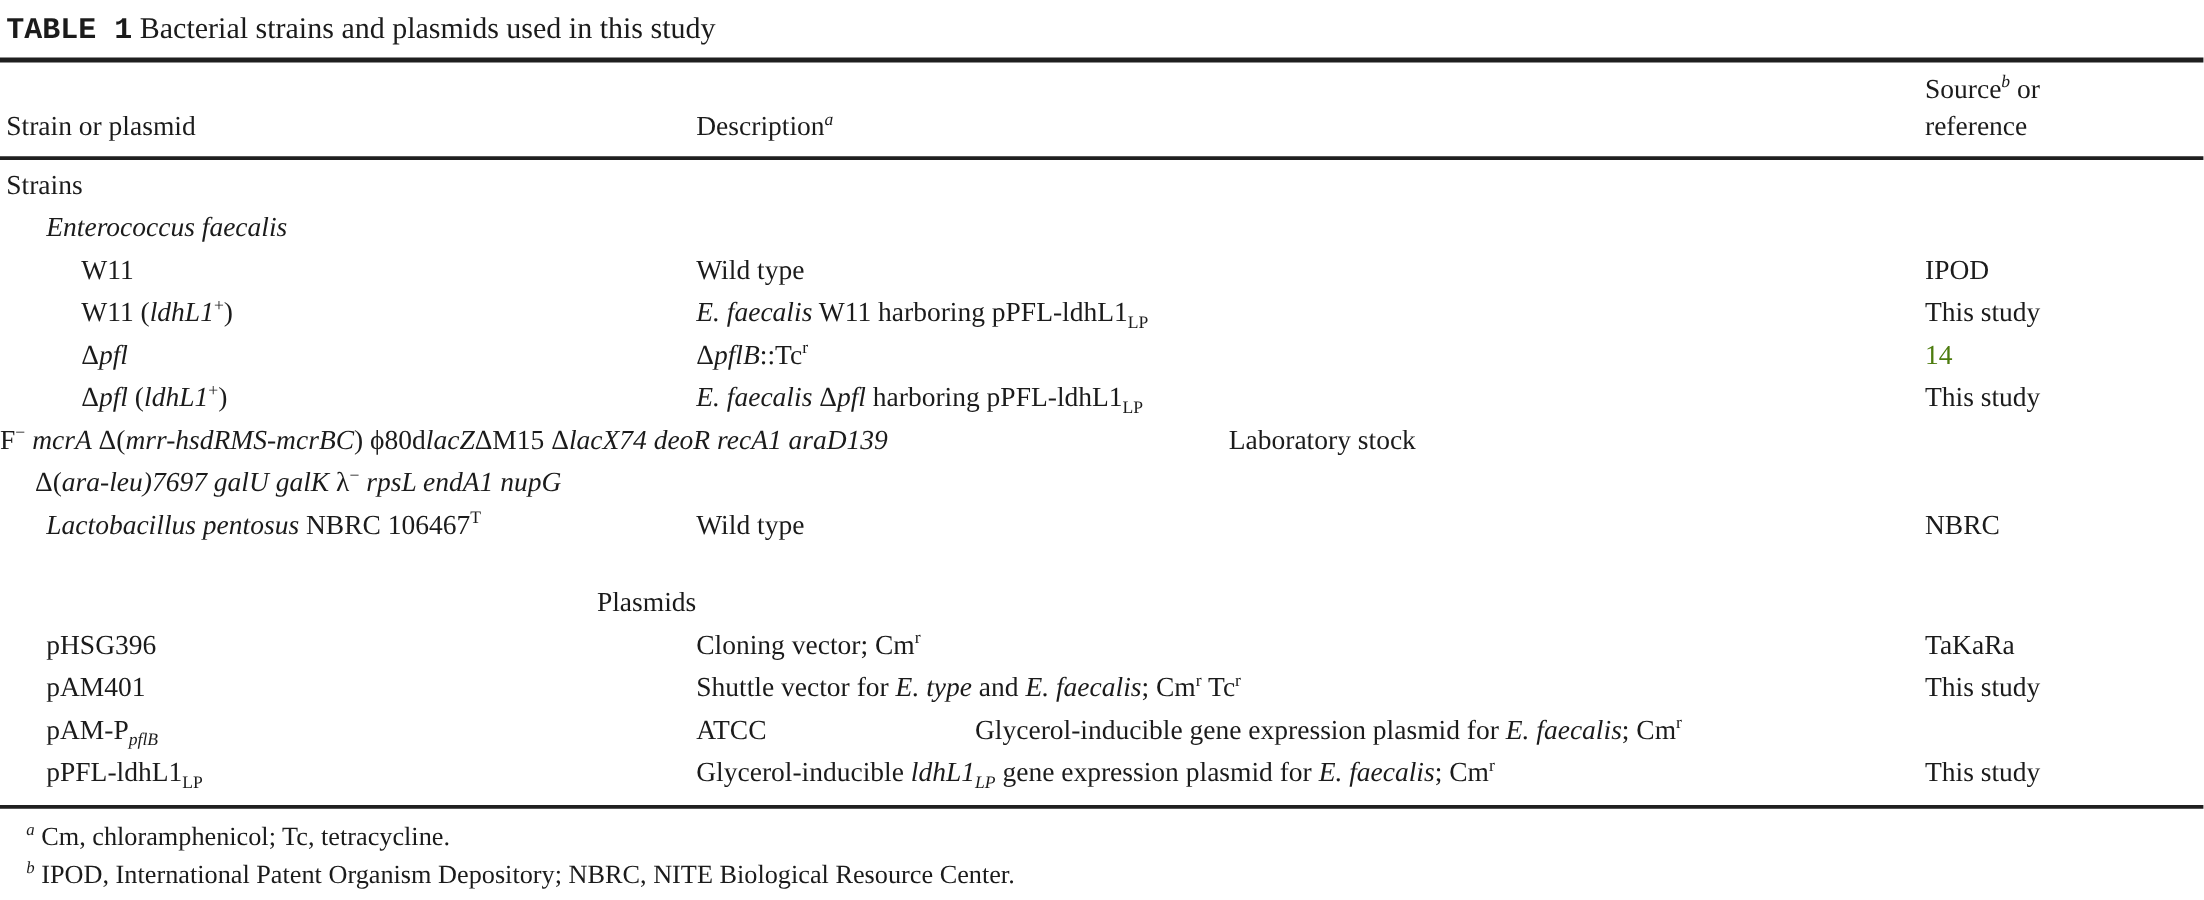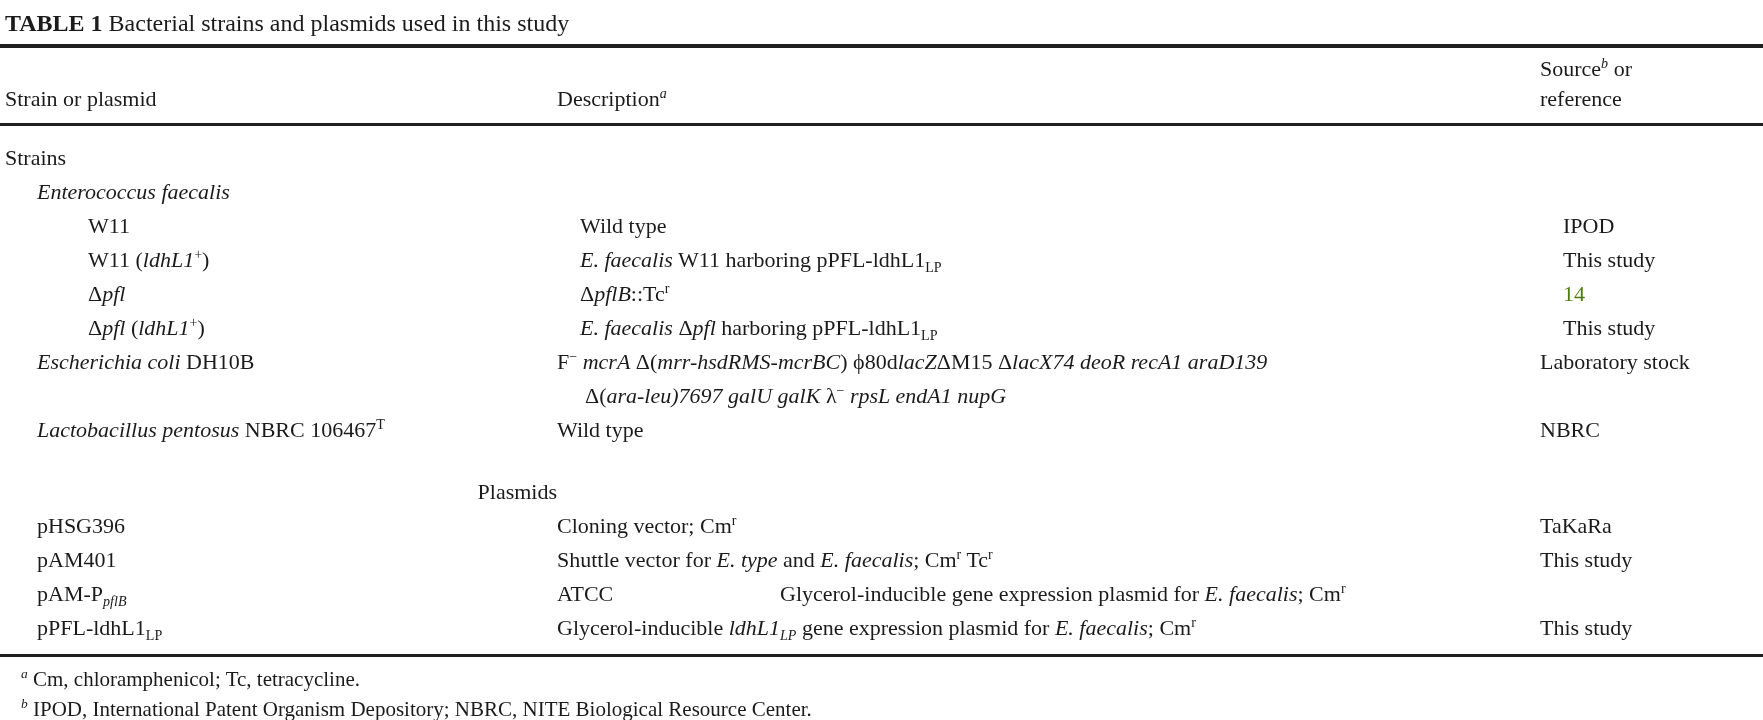"TABLE 1" .bold { font-family: none -> Liberation Mono, monospace }
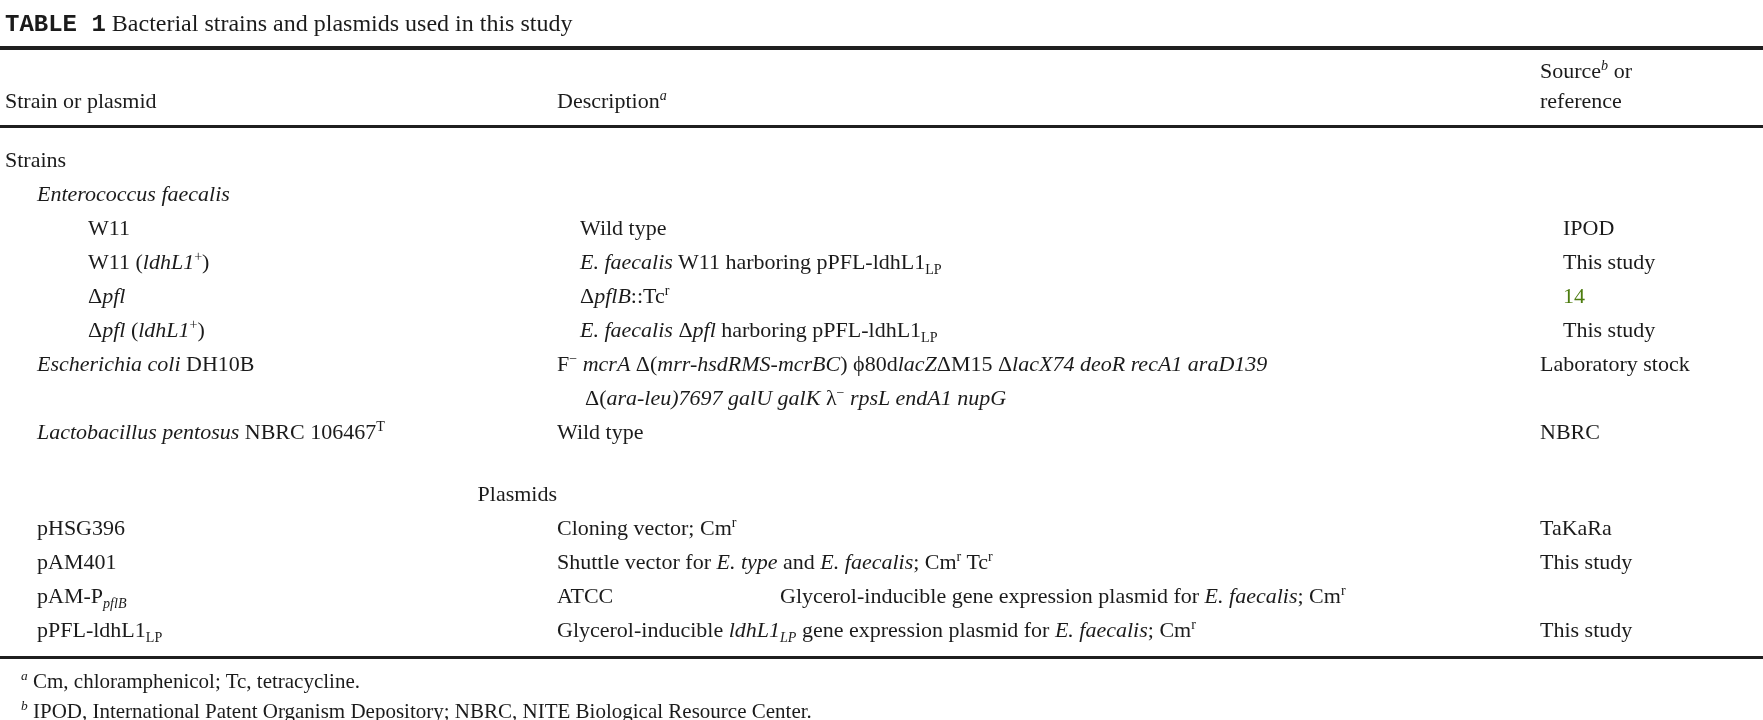"Strains" #table-body { padding-top: 15px -> 3px }
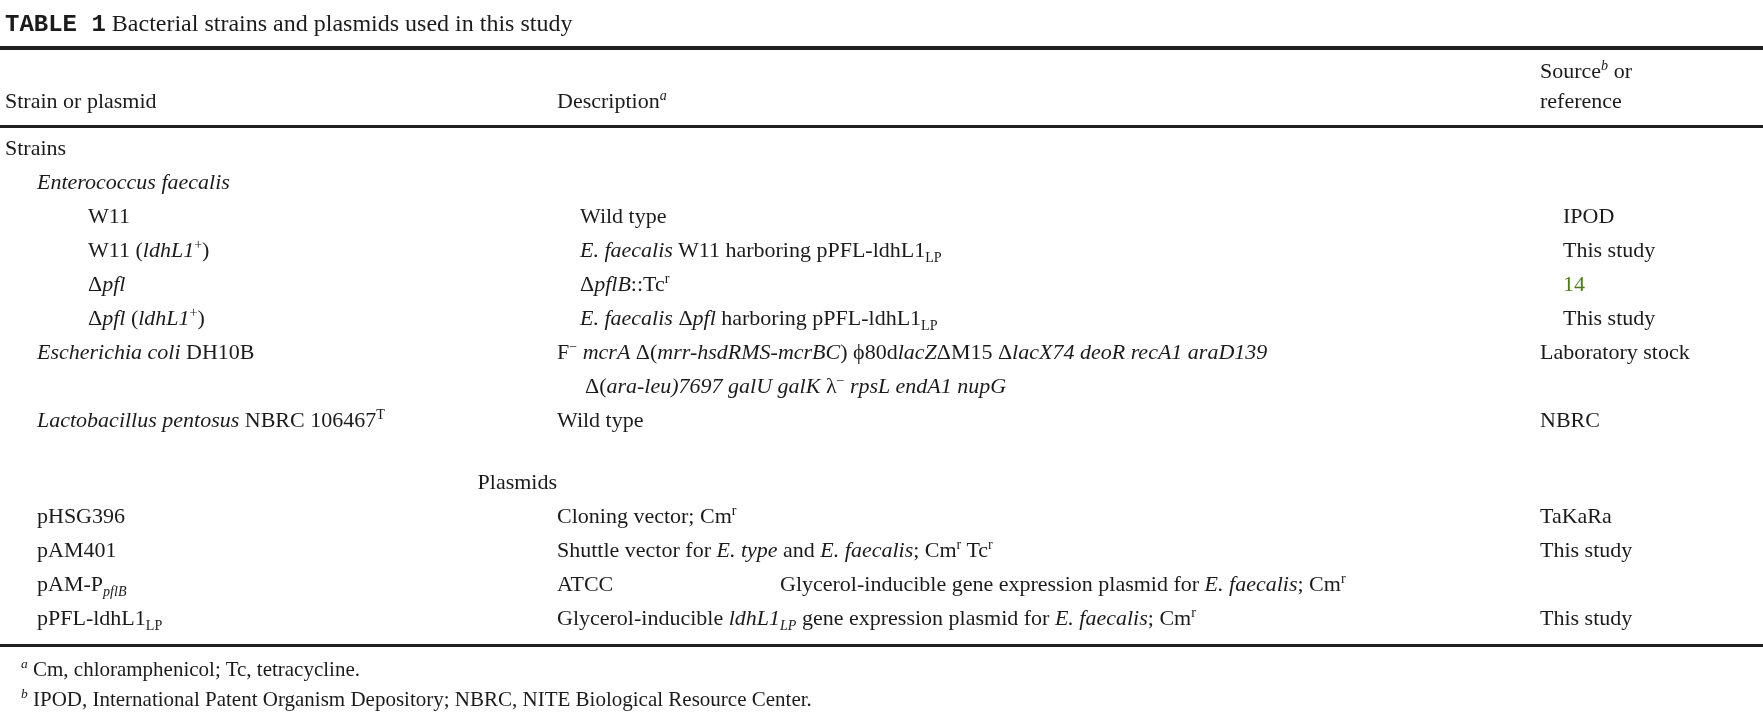"W11" .indent-2 { margin-left: 23px -> none }
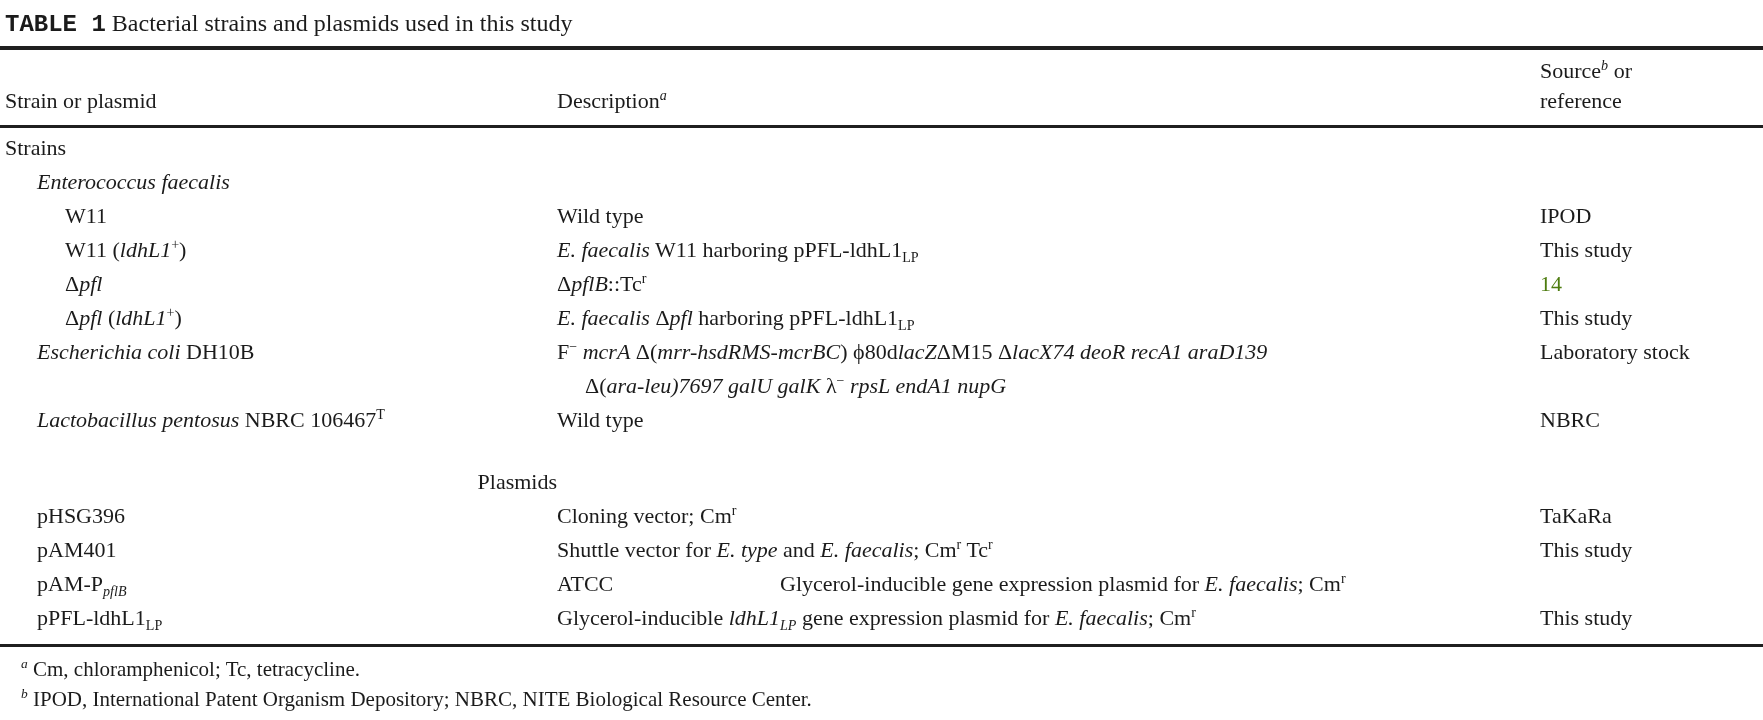"Escherichia coli DH10B" div.col { html: <div><span>Escherichia coli</span><span> DH10B</span></div> -> none }
